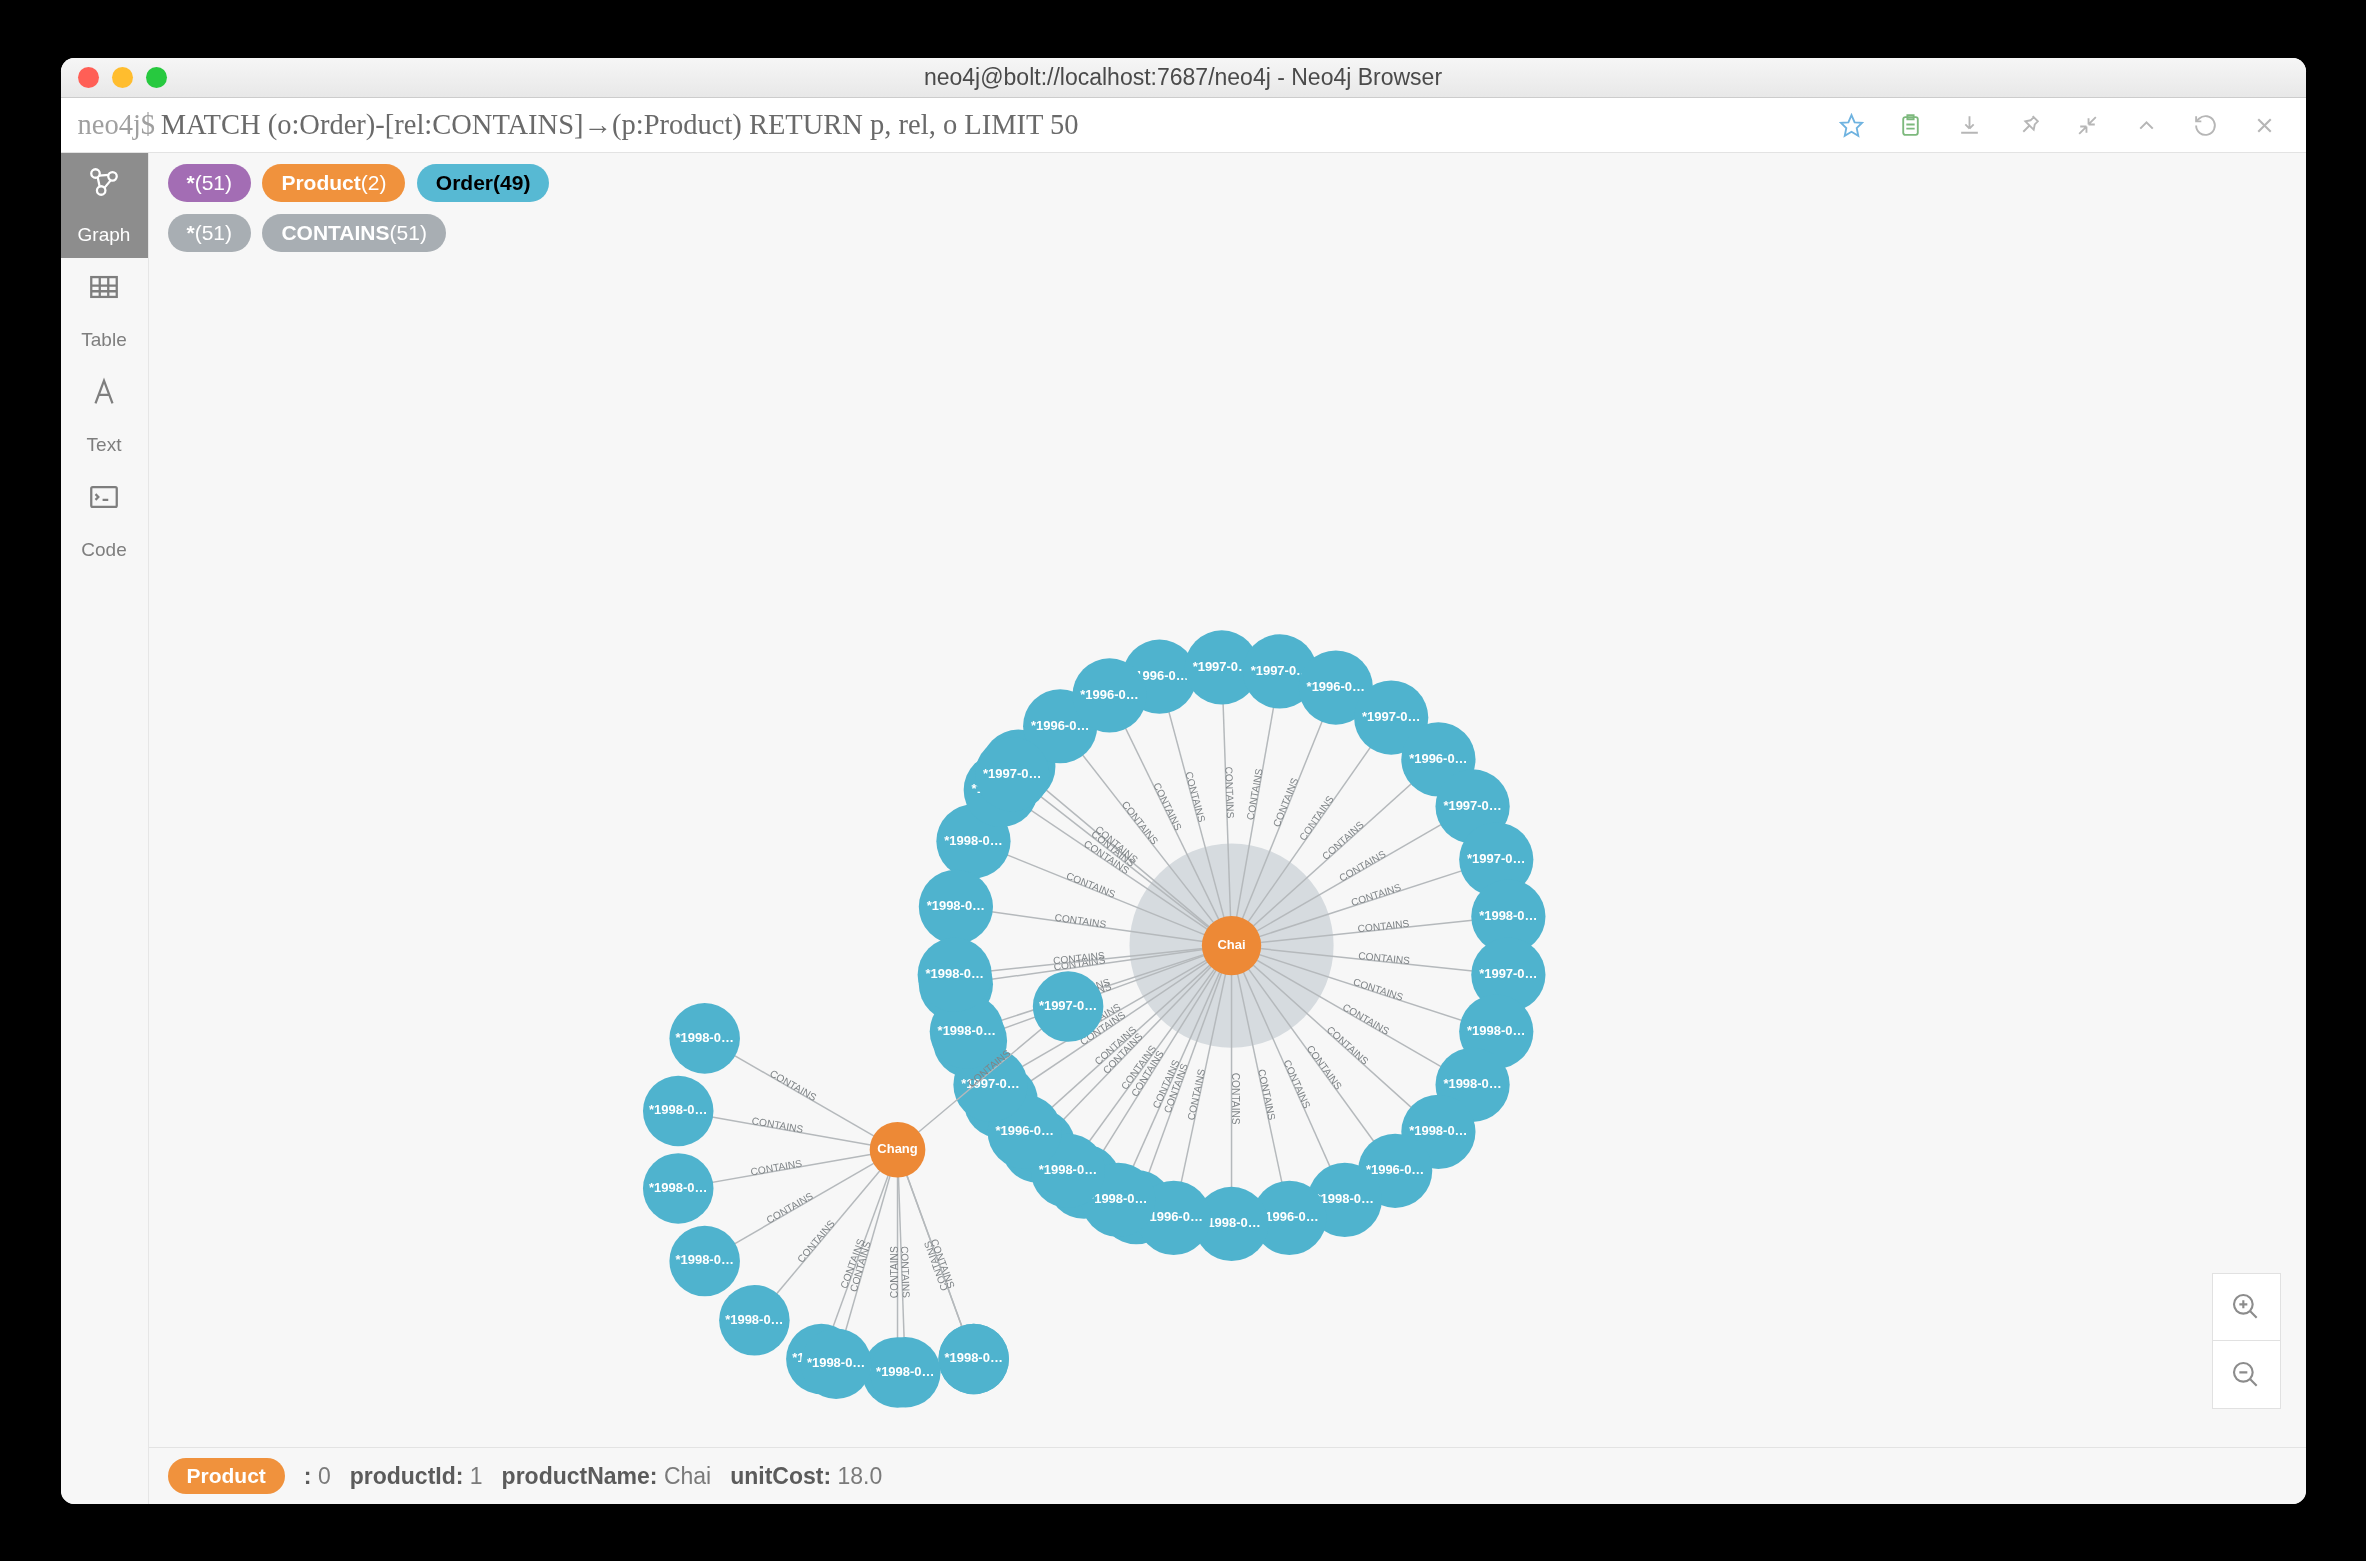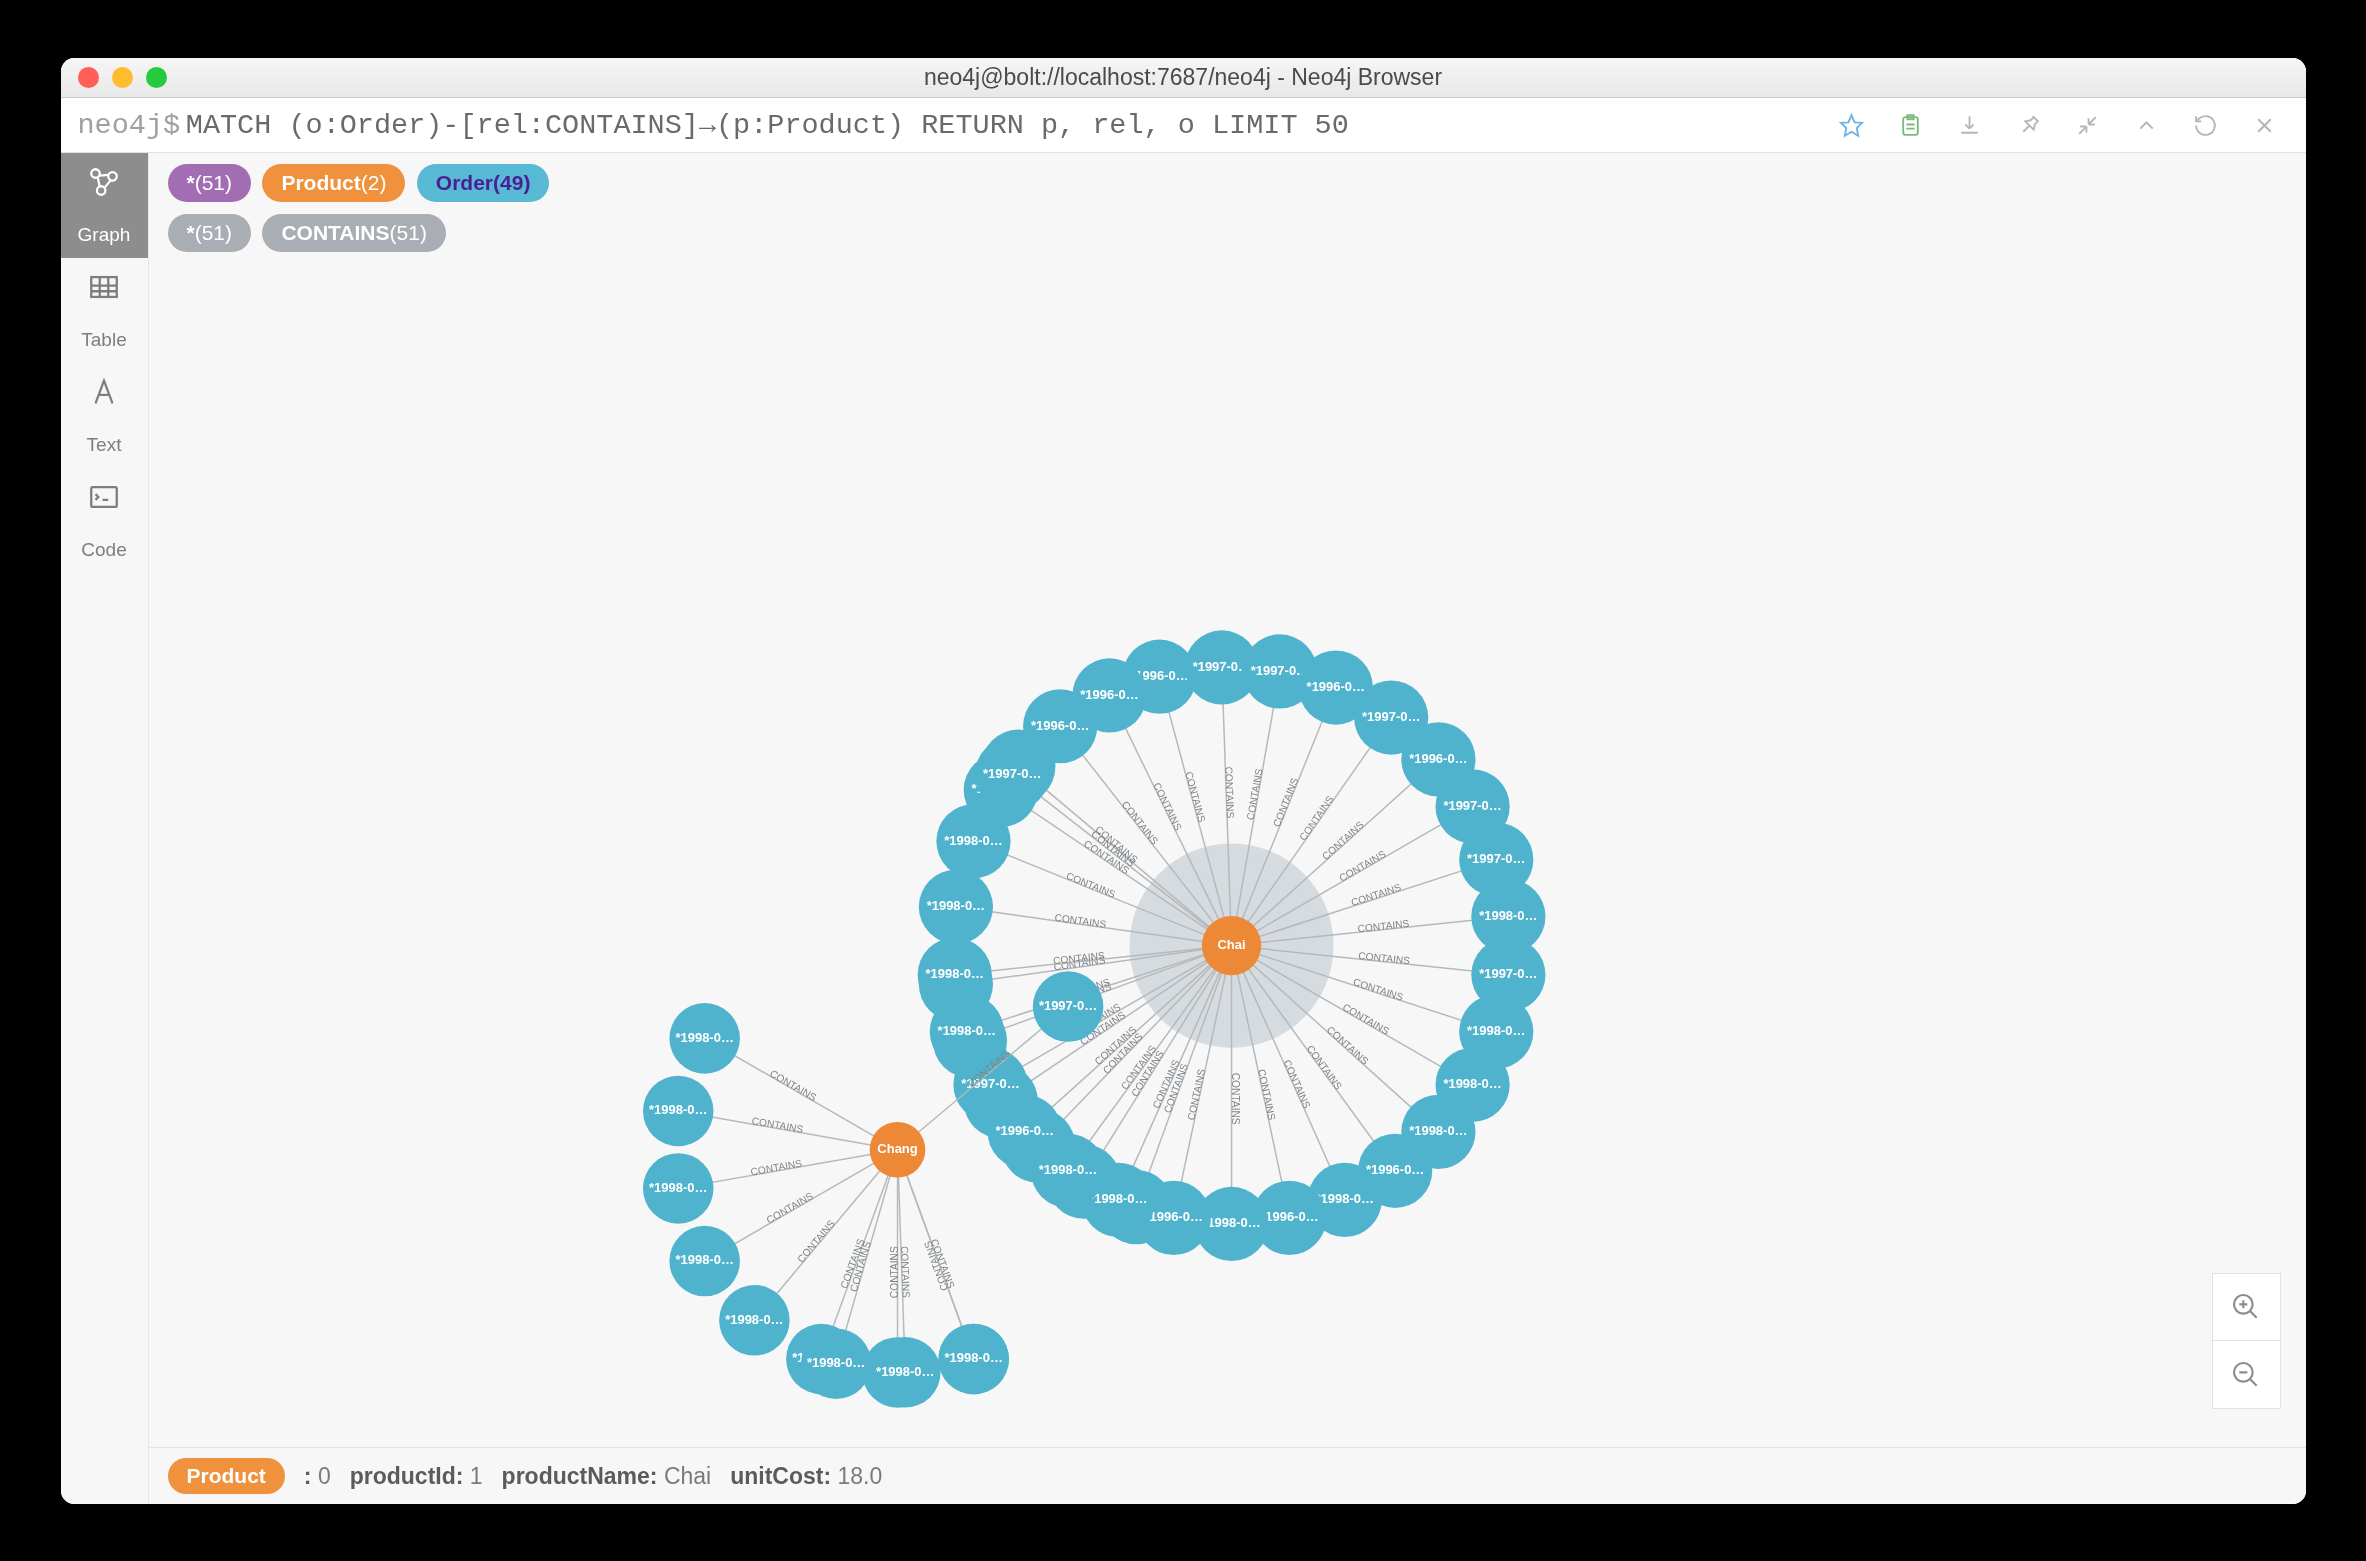"neo4j$" .querybar { font-family: Liberation Mono, monospace -> Liberation Serif, serif }
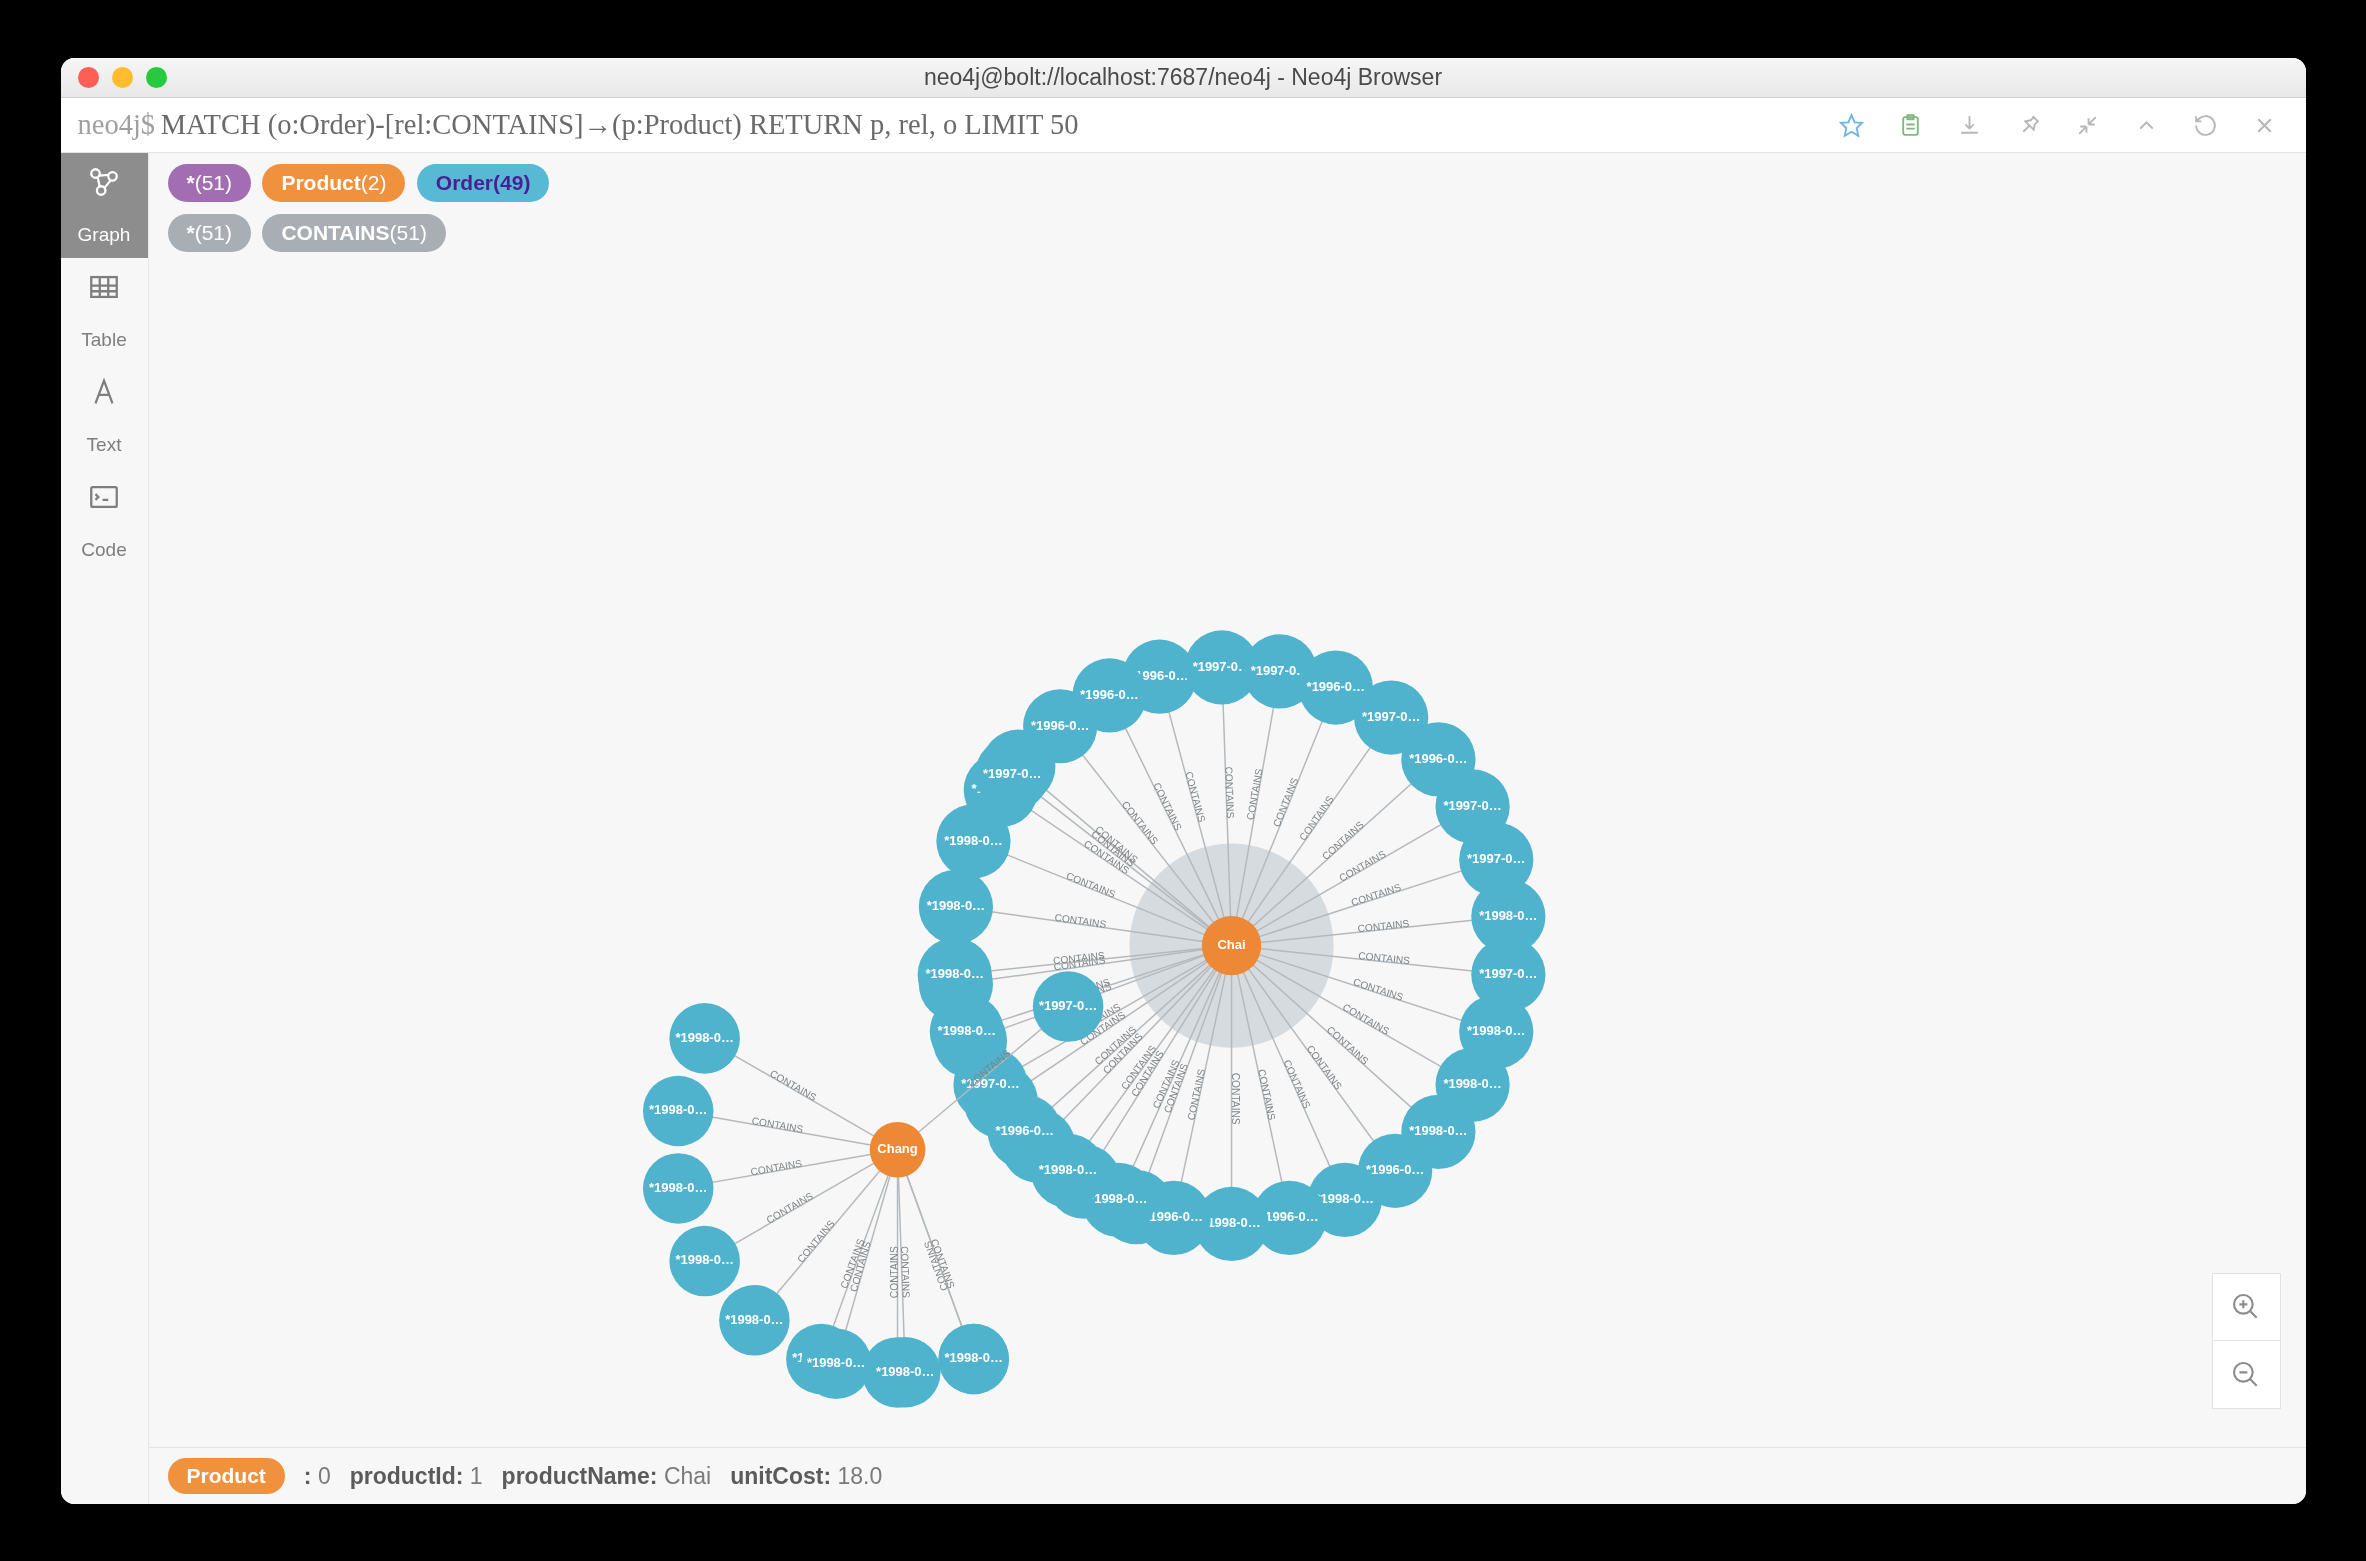"Order" .pill-order { color: #4c1d95 -> #000000 }
